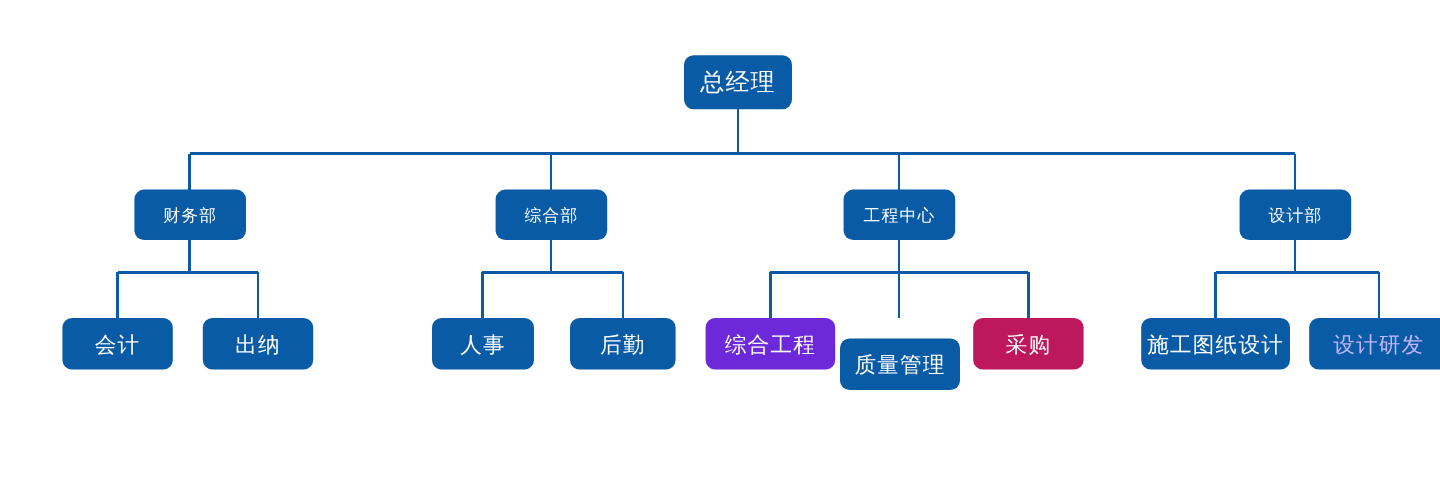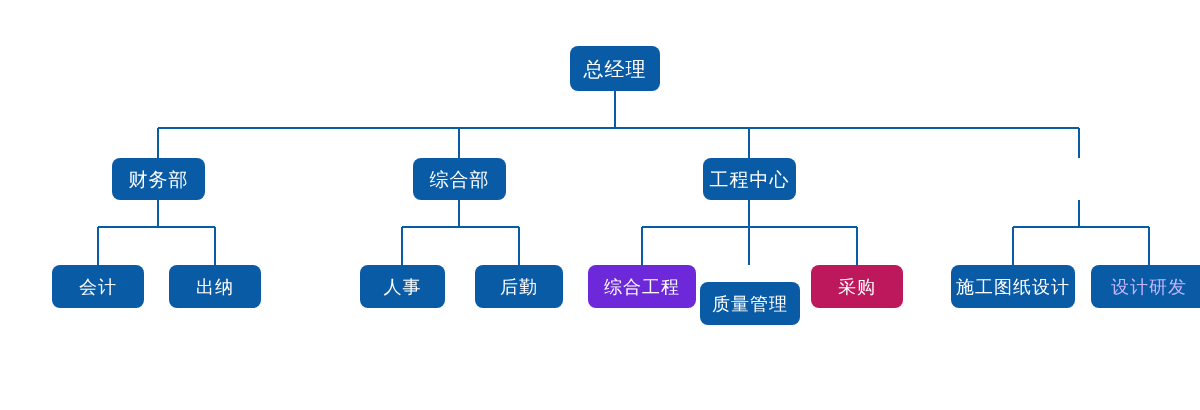"财务部" .node-level2 { font-size: 19px -> 14px }
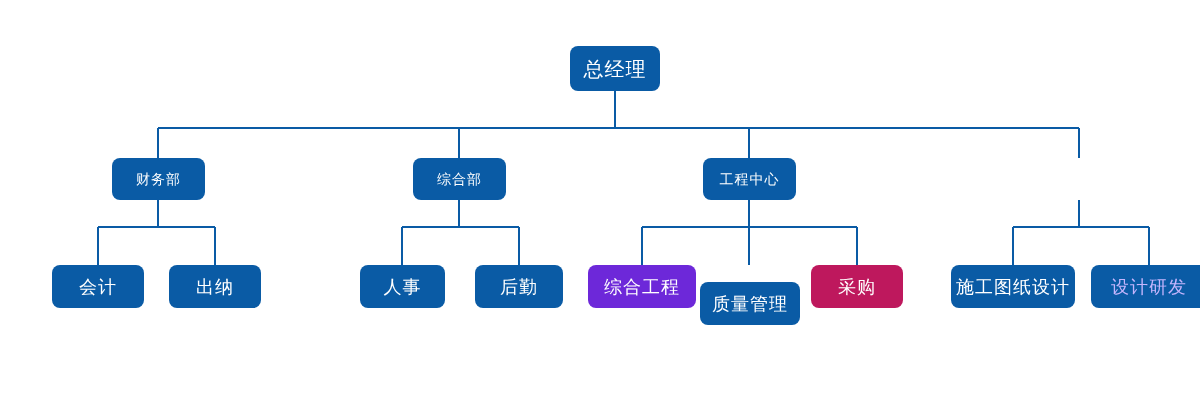"设计部" div.node { html: none -> <div>设计部</div> }
